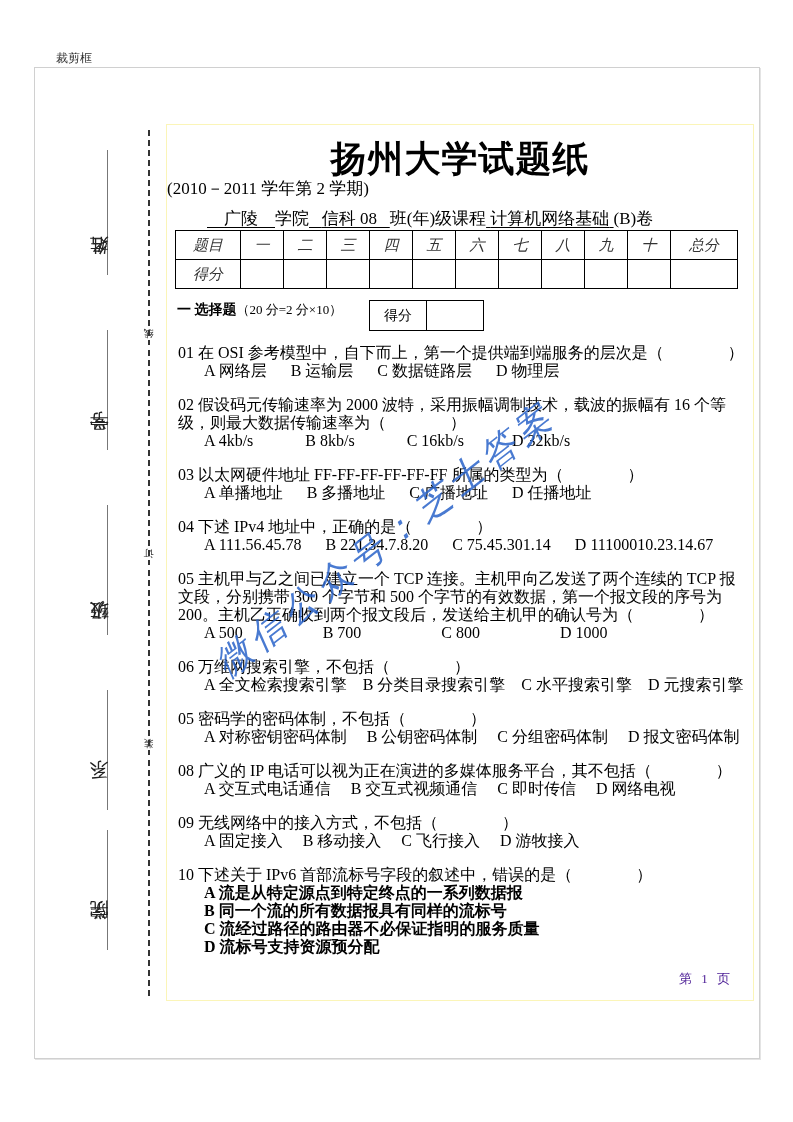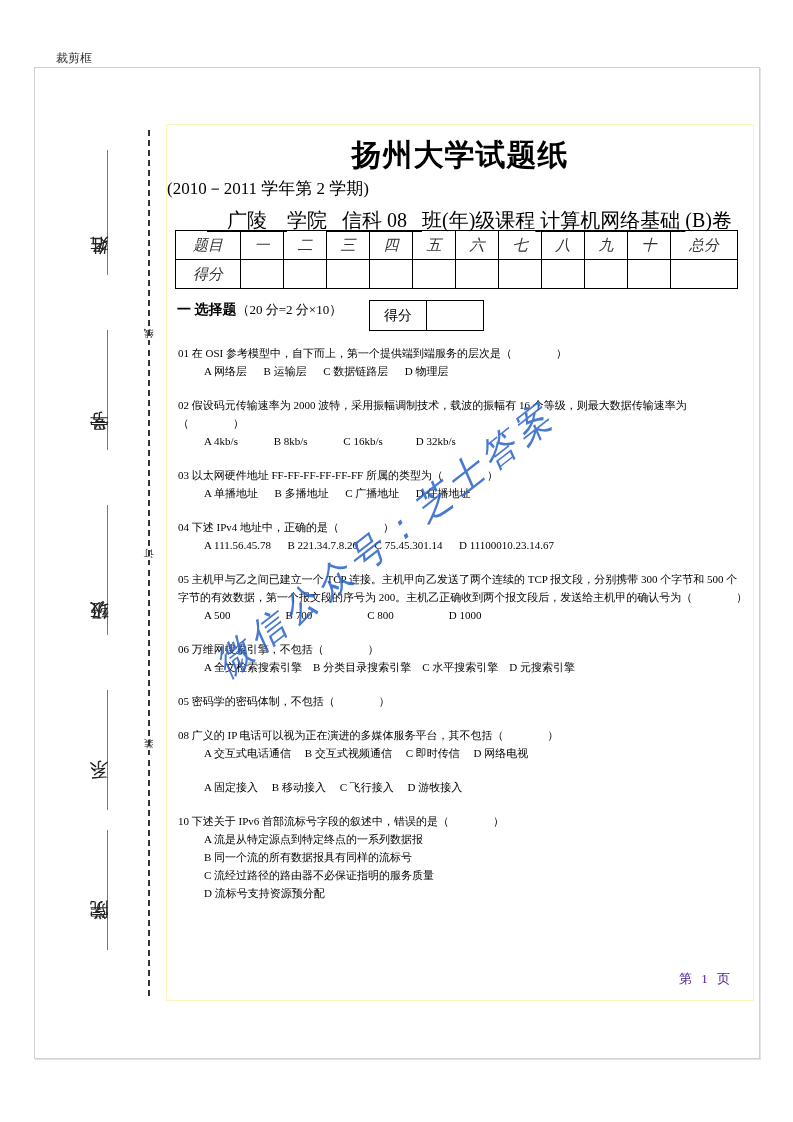"扬州大学试题纸" .title { font-size: 30px -> 36px }
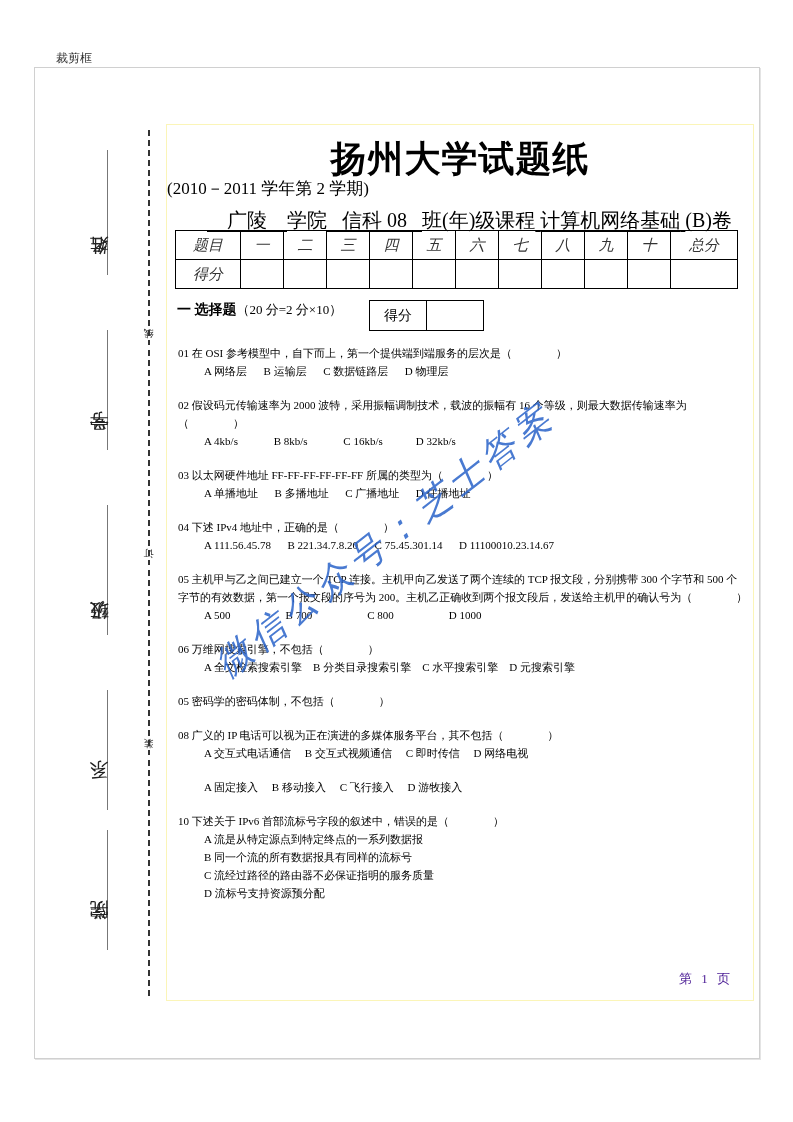"广陵 学院 信科 08 班(年)级课程" .course-line { font-size: 20px -> 17px }
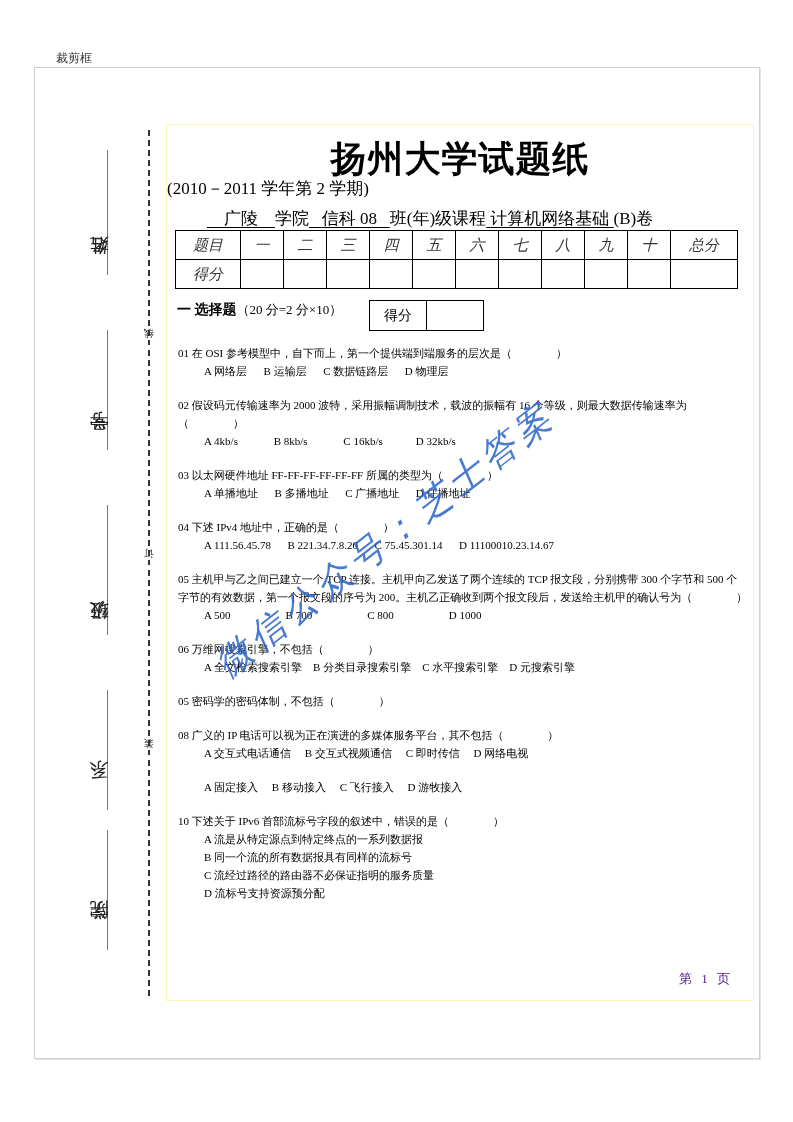"01 在 OSI 参考模型中，自下而上，第一个提供端到端服务的层次是（ ）" .questions { font-size: 11px -> 16px }
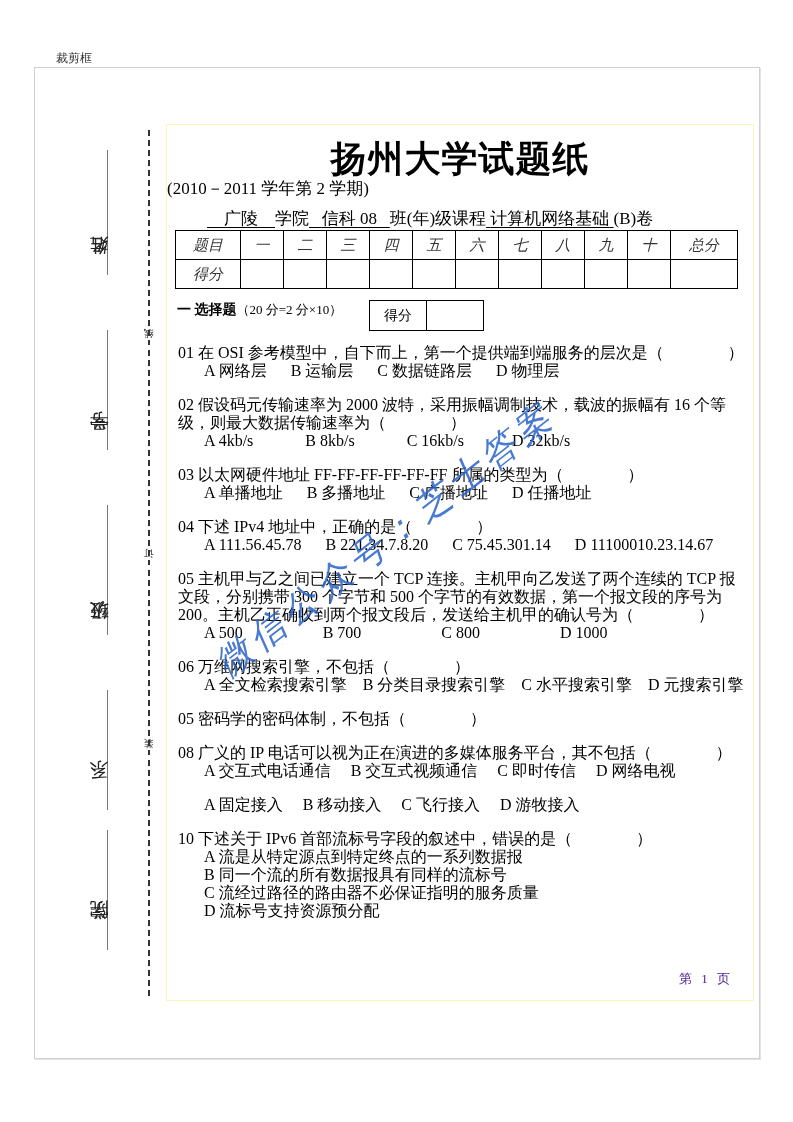"A 对称密钥密码体制 B 公钥密码体制 C" div.opts { html: none -> <div>A 对称密钥密码体制 B 公钥密码体制 C 分组密码体制 D 报文密码体制</div> }
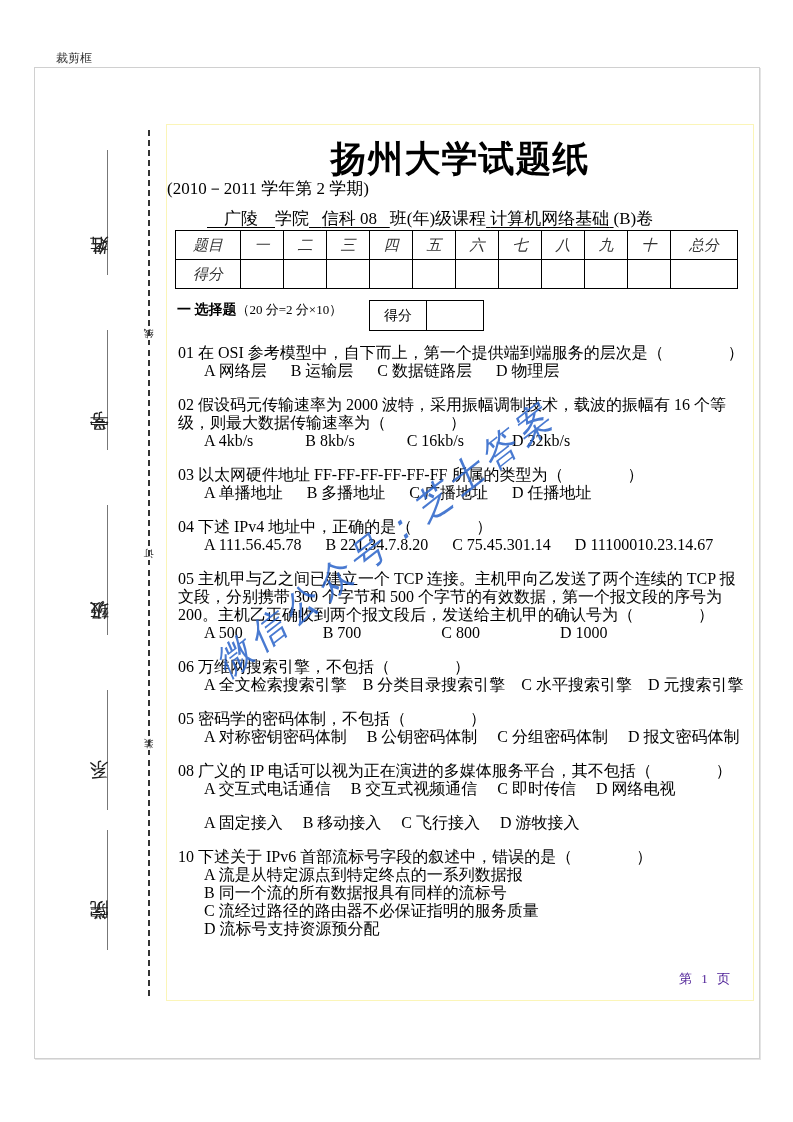"09 无线网络中的接入方式，不包括（ ）" div { html: none -> <div>09 无线网络中的接入方式，不包括（ ）</div> }
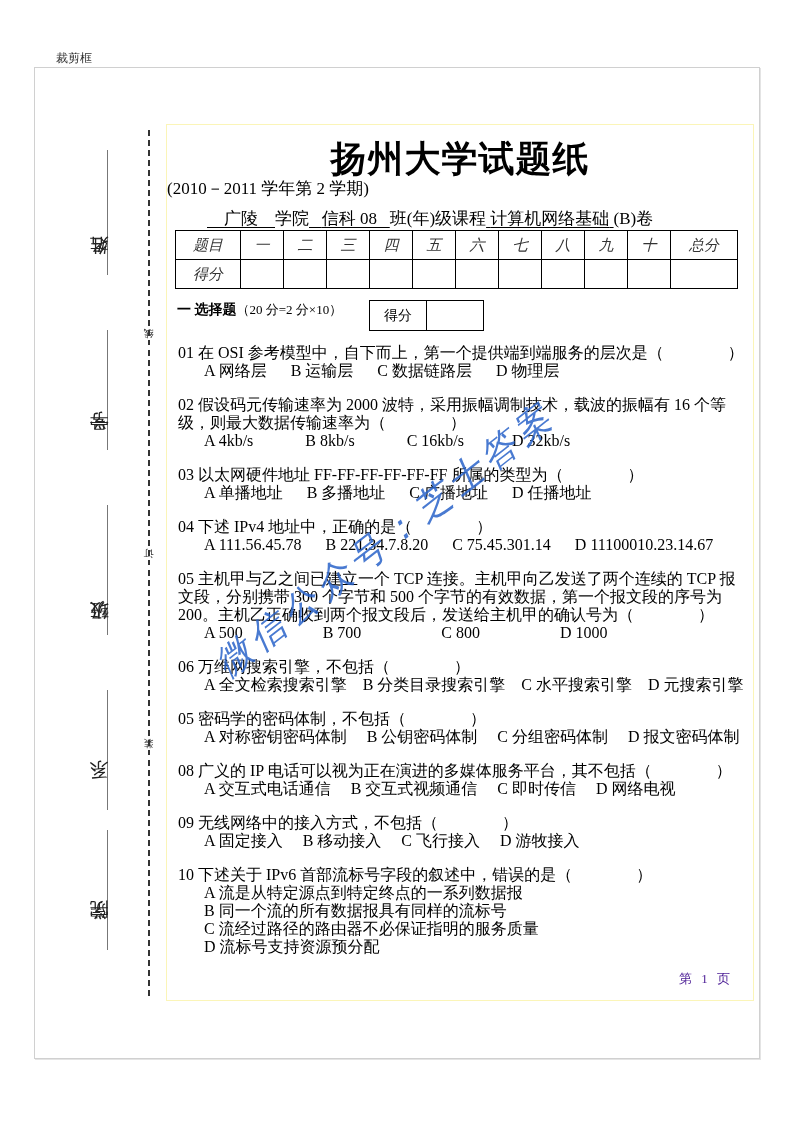"A 流是从特定源点到特定终点的一系列数据报" .opt-line { font-weight: none -> bold }
